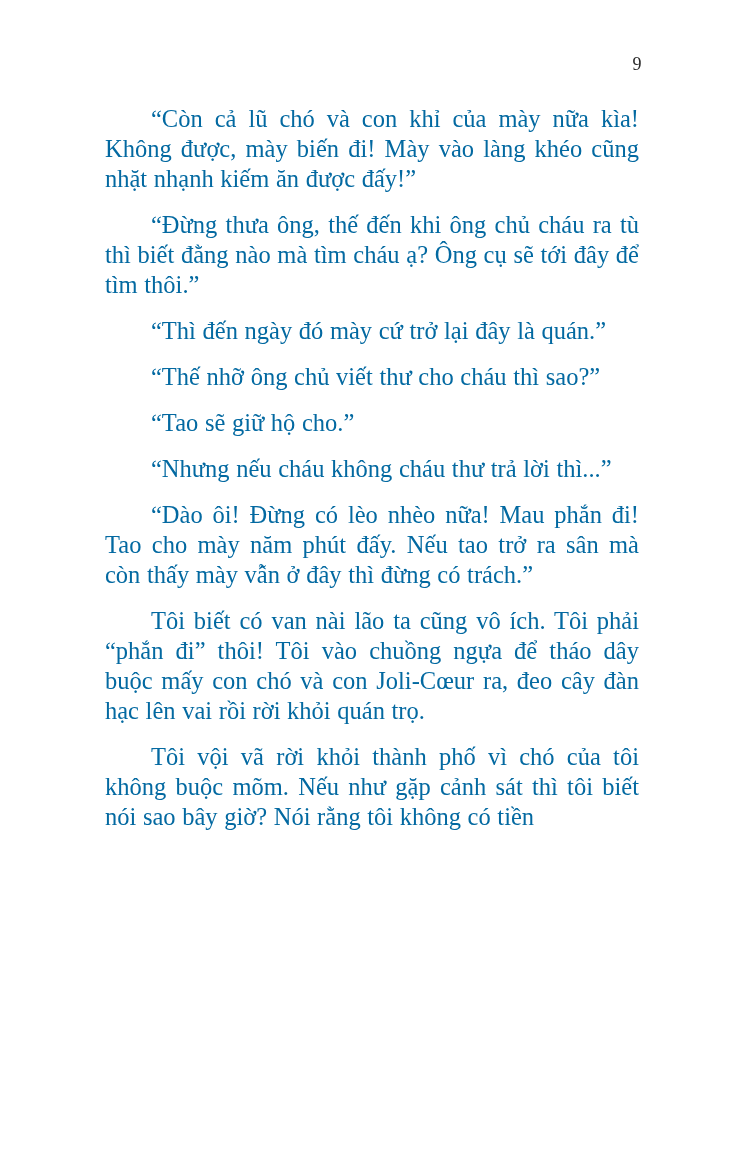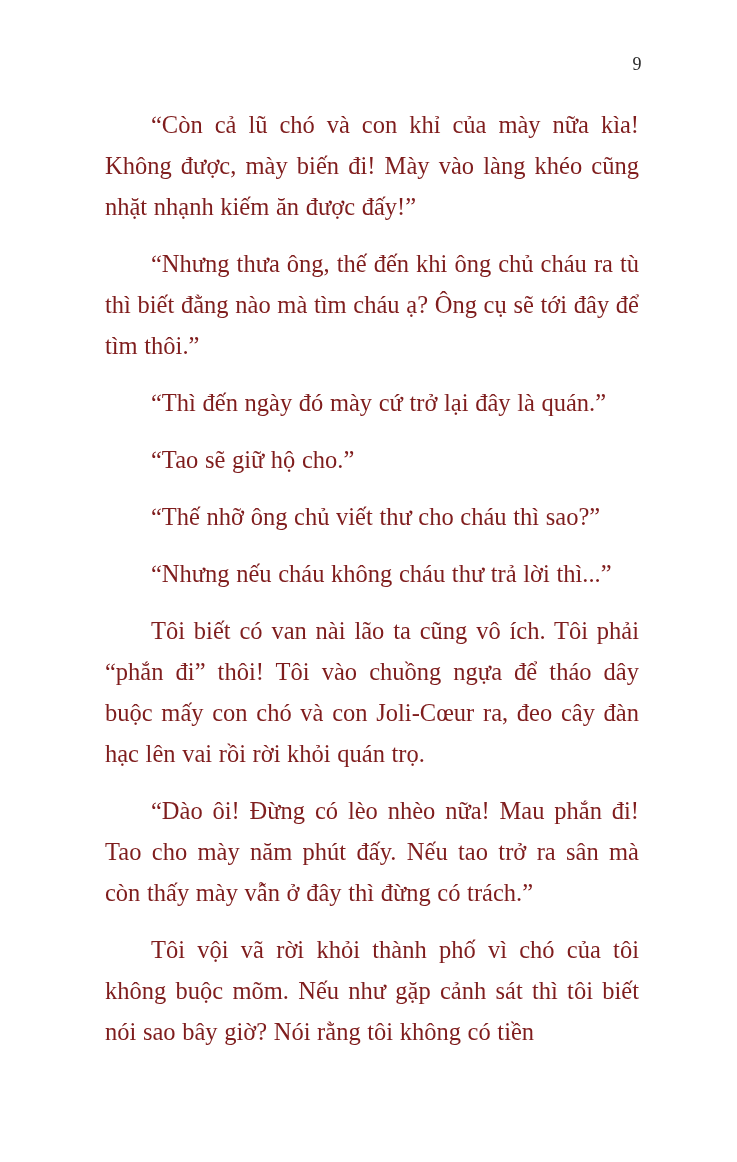"“Còn cả lũ chó và" p.para { color: #7f1d1d -> #0369a1; line-height: 41px -> 30px }
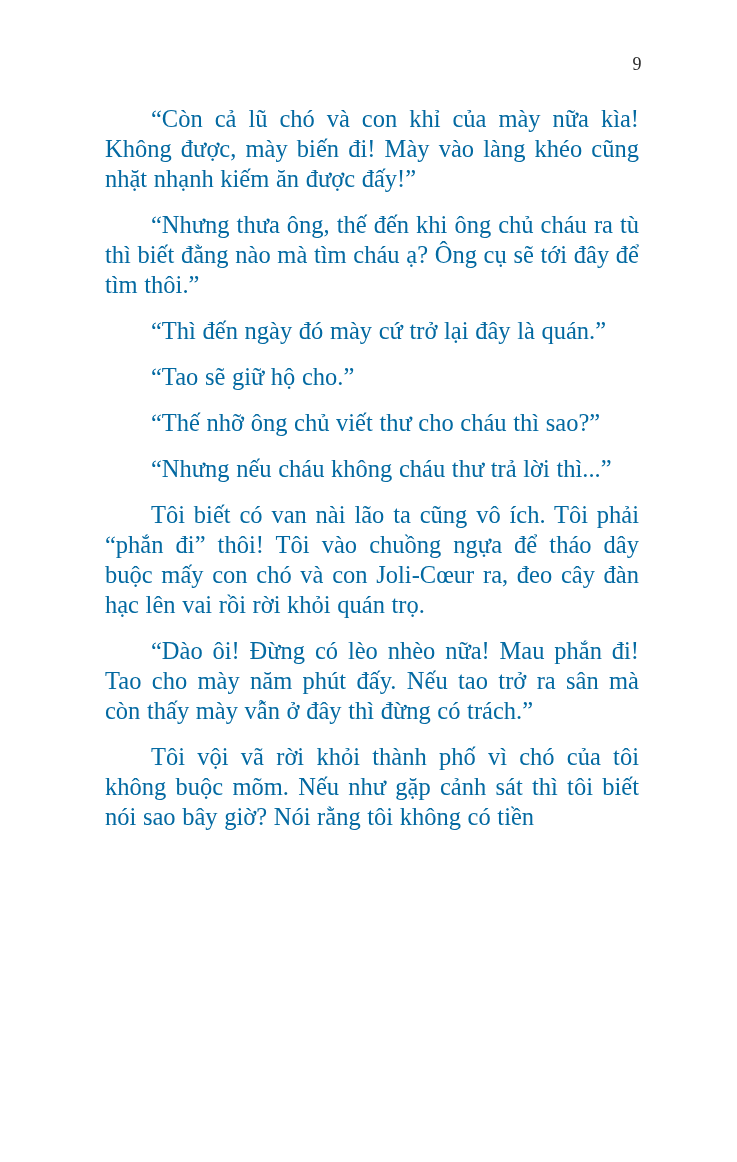"“Nhưng thưa ông, thế đến" p.para { text: Nhưng -> Đừng }
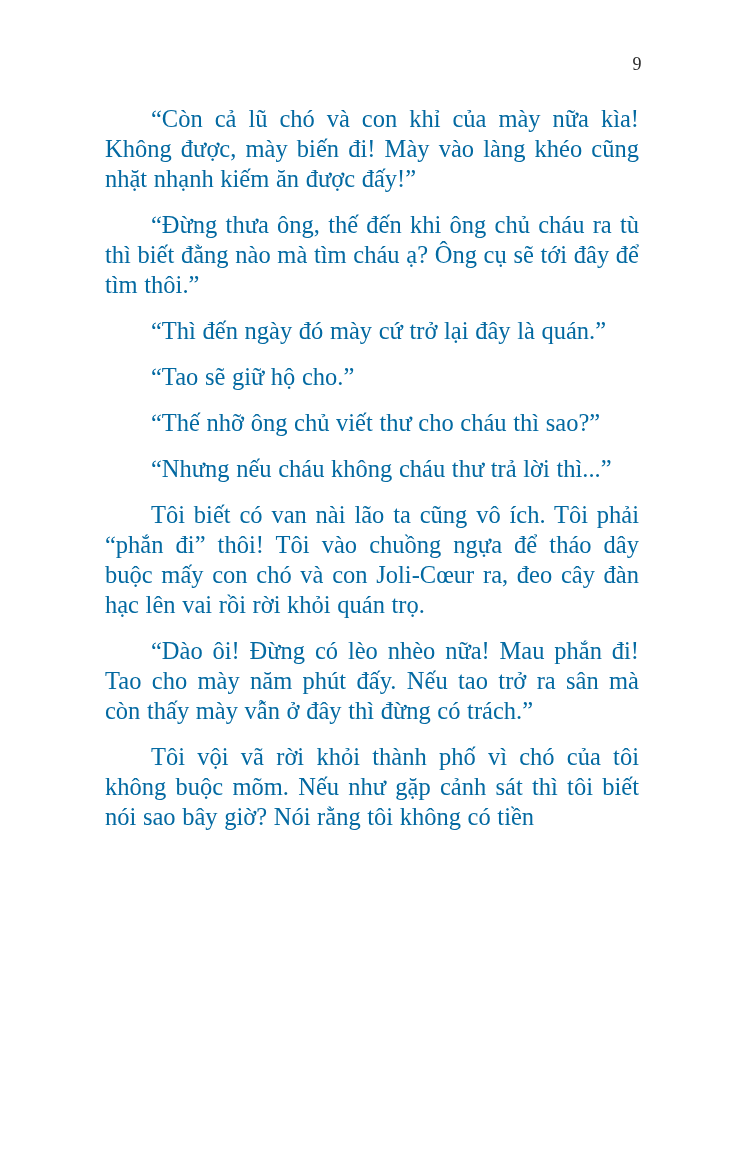"“Tao sẽ giữ hộ cho.”" p.para { order: before "“Thế nhỡ ông chủ viết" -> after "“Thế nhỡ ông chủ viết" }
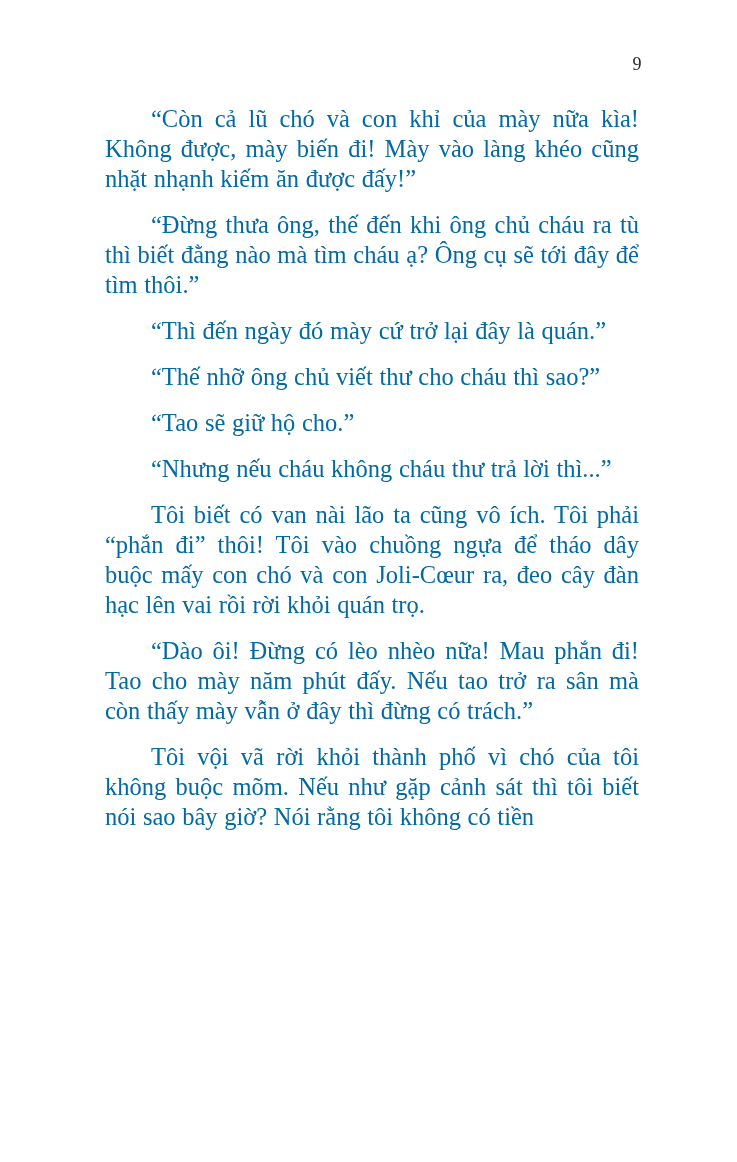"Tôi biết có van nài" p.para { order: before "“Dào ôi! Đừng có lèo" -> after "“Dào ôi! Đừng có lèo" }
